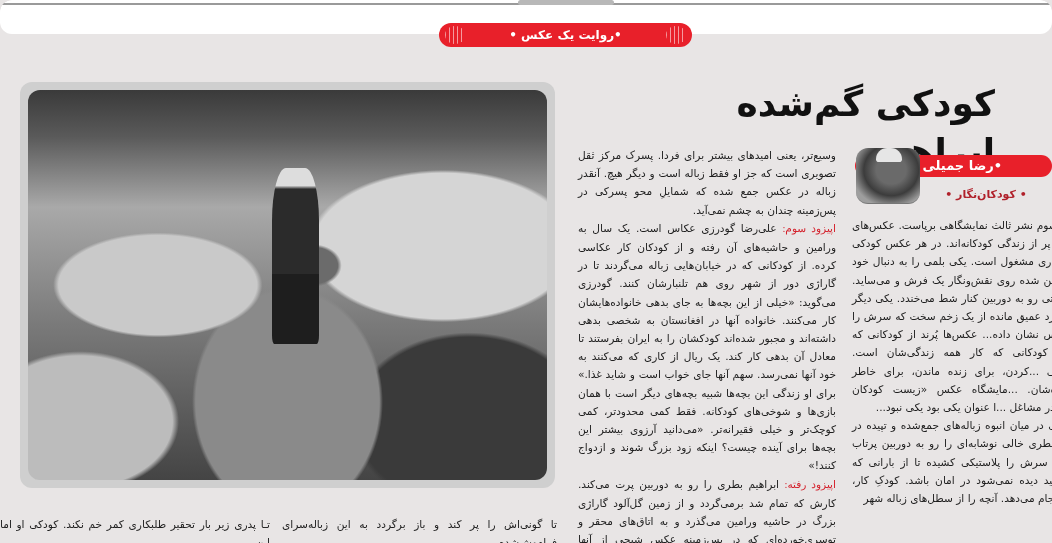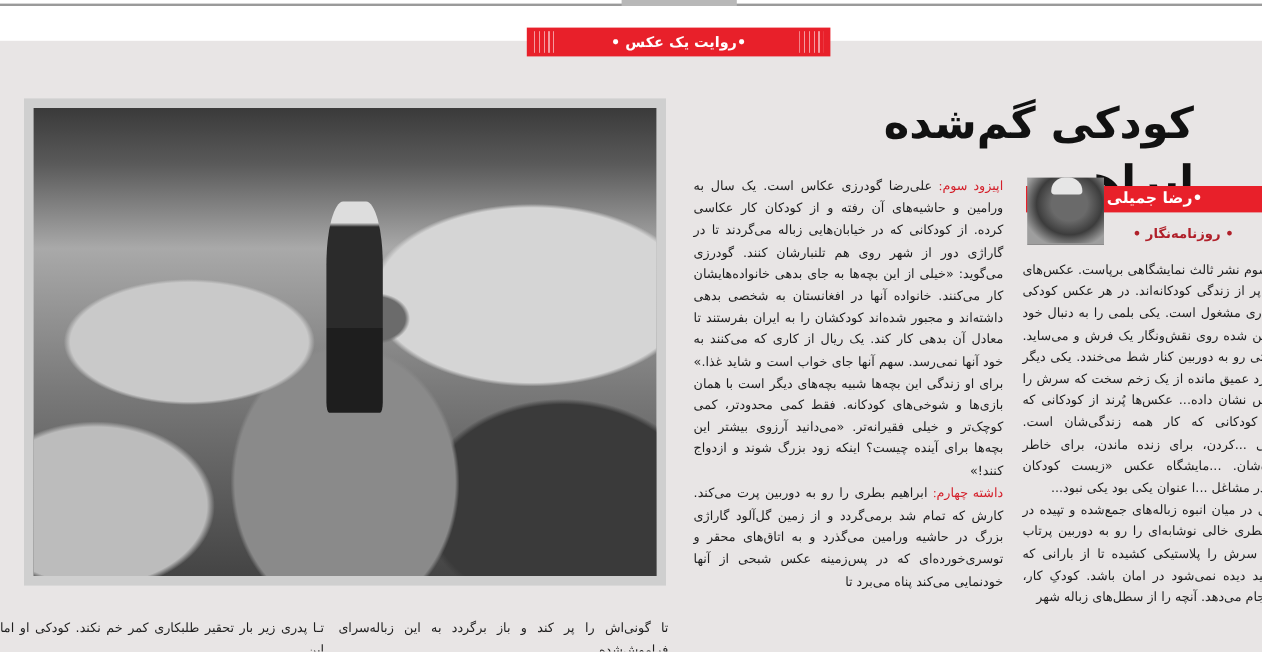"•روایت یک عکس •" * { border-radius: none -> 12px }
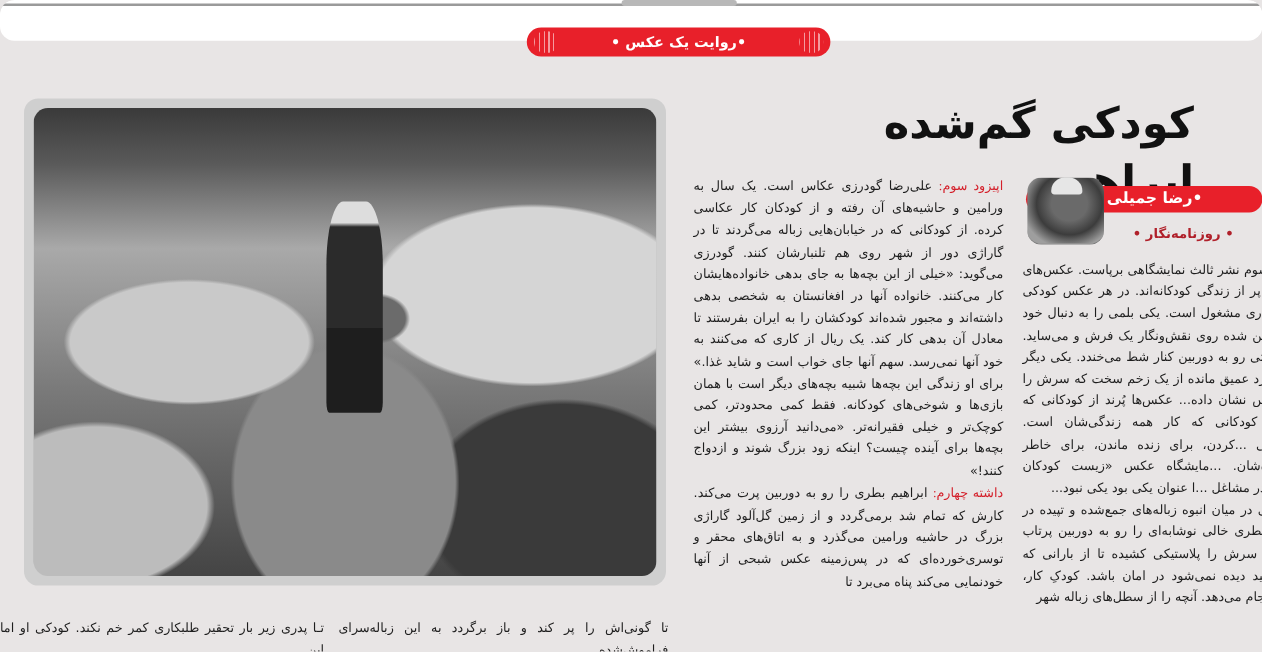"وسیع‌تر، یعنی امیدهای بیشتر برای" p { html: none -> <p>وسیع‌تر، یعنی امیدهای بیشتر برای فردا. پسرک مرکز ثقل تصویری است که جز او فقط زباله است و دیگر هیچ. آنقدر زباله در عکس جمع شده که شمایلِ محو پسرکی در پس‌زمینه چندان به چشم نمی‌آید.</p> }
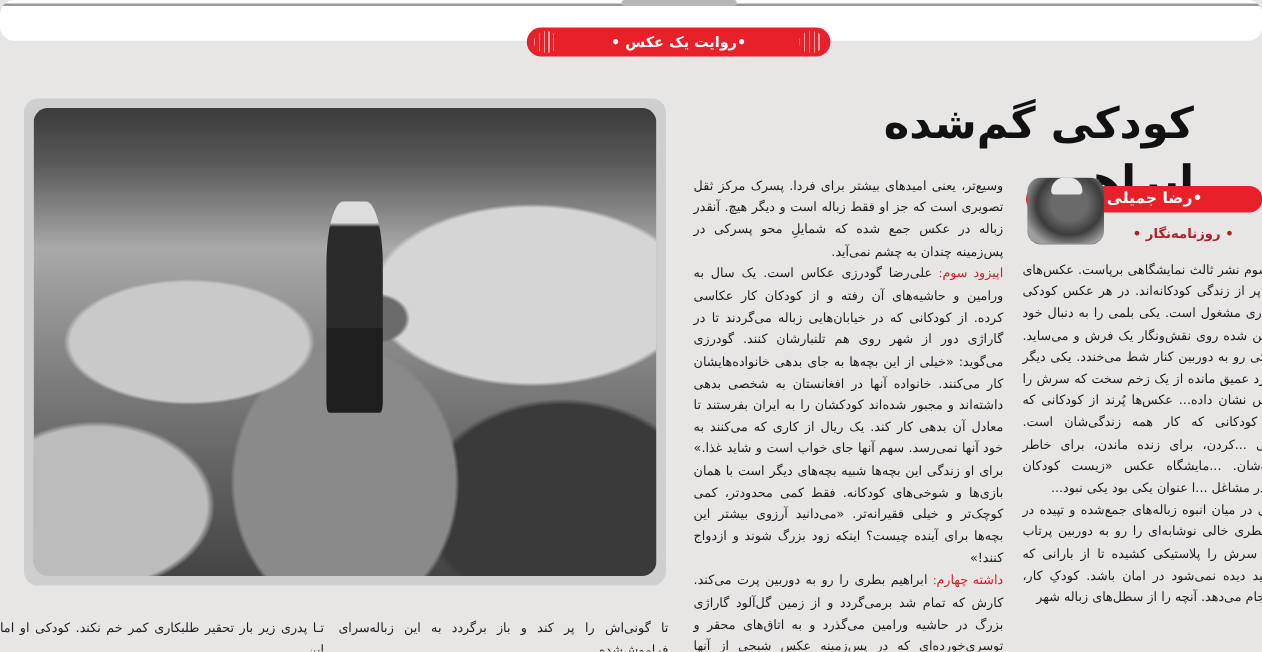"• روزنامه‌نگار •" div.author-role { text: روزنامه -> کودکان }
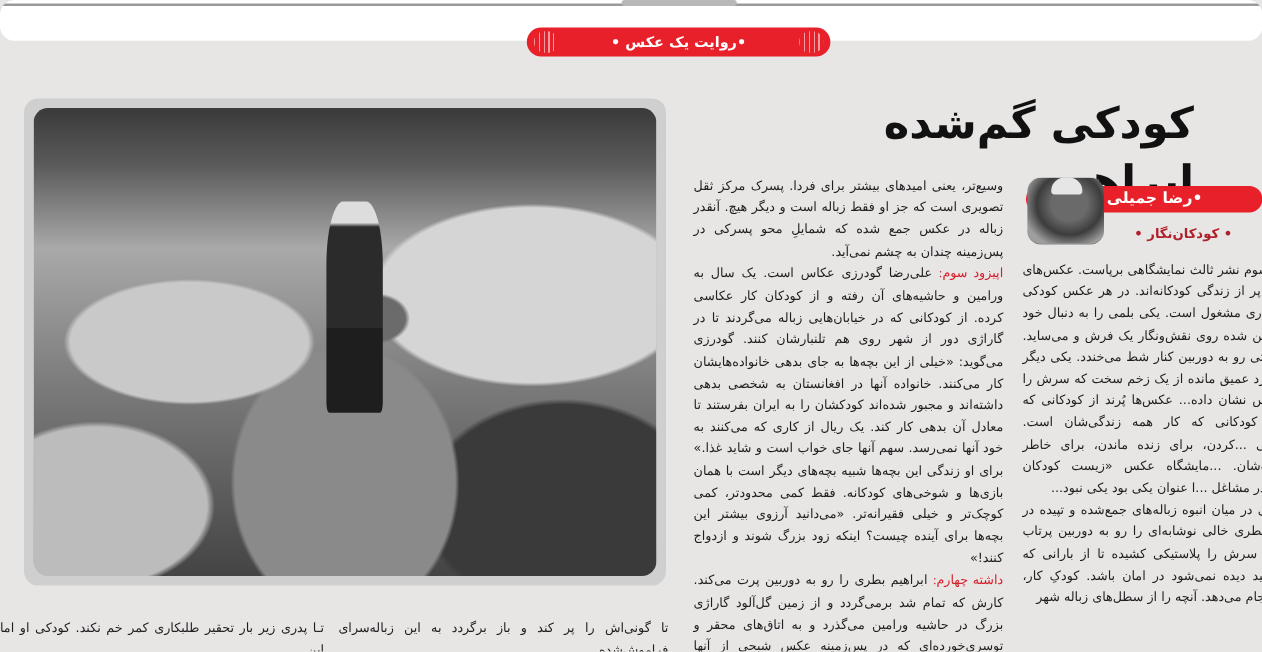"داشته چهارم:" span.ep { text: داشته چهارم -> اپیزود رفته }
